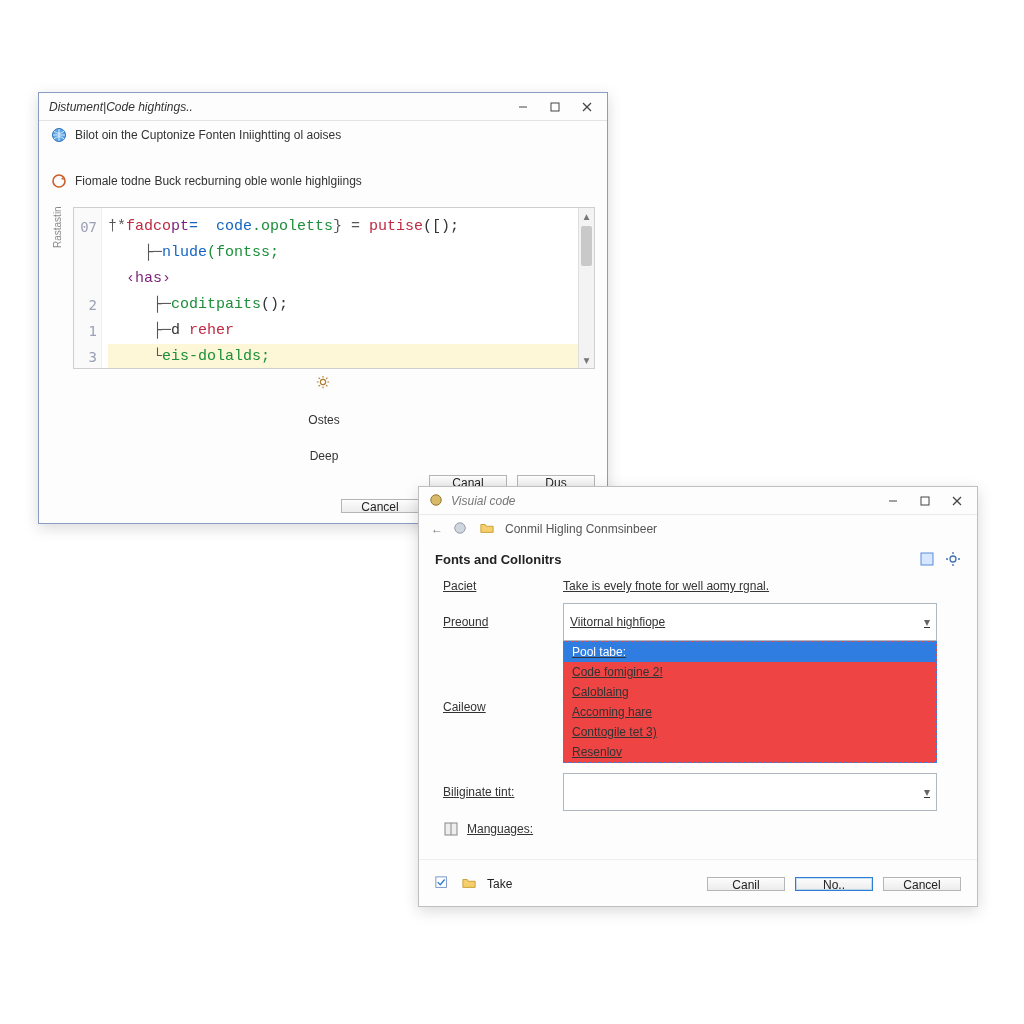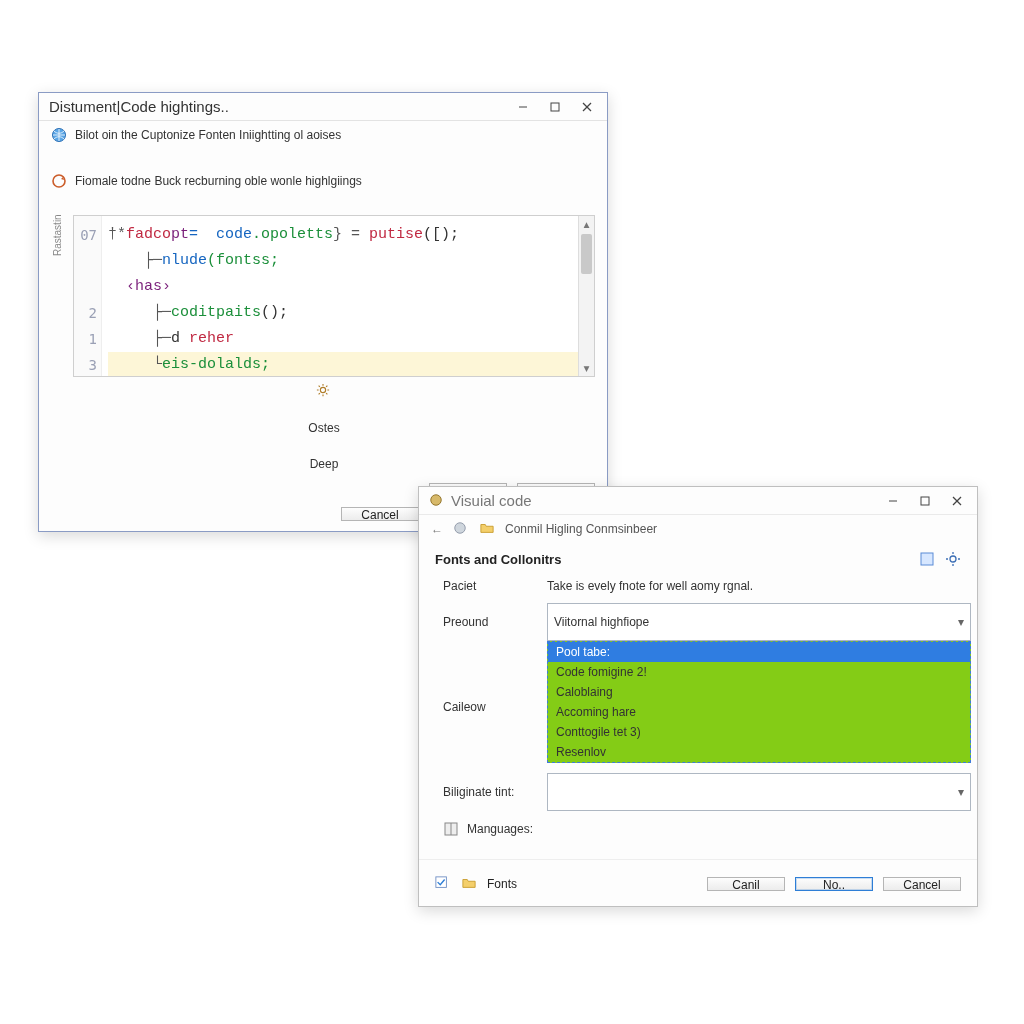"Distument|Code hightings.." .titlebar { font-size: 15px -> 12px; font-style: none -> italic }
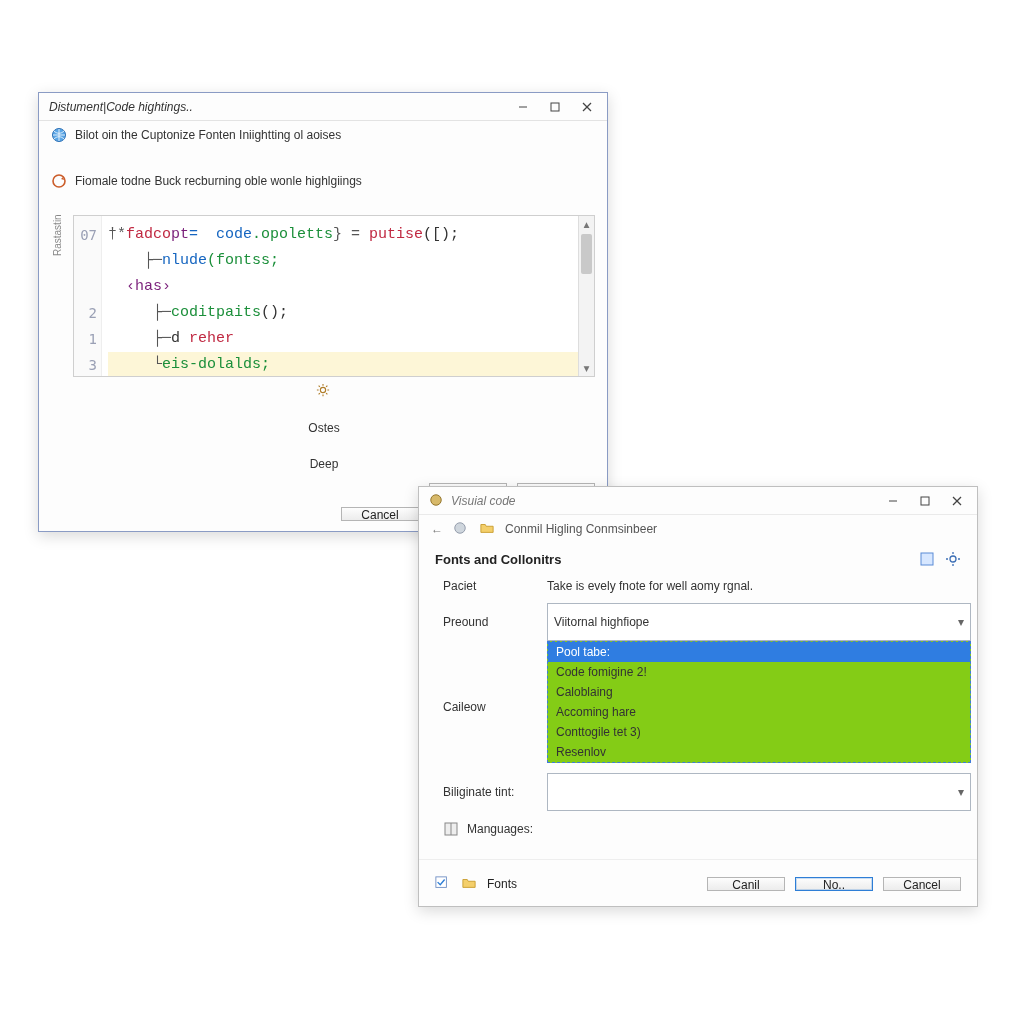"07" .codewrap { margin: 24px 12px 4px 34px -> 16px 12px 4px 34px }
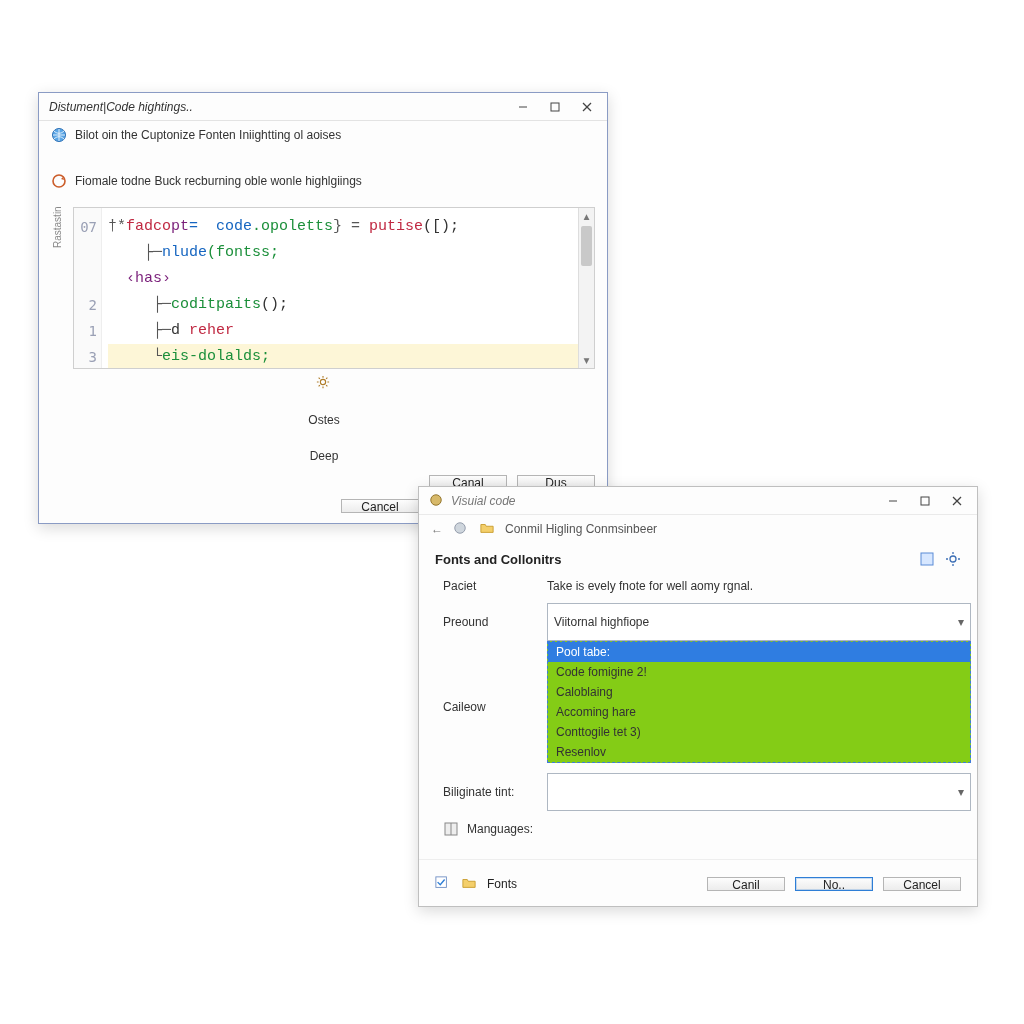"Paciet" .formgrid { gap: 10px 8px -> 10px 24px; padding: 8px 6px 4px 24px -> 8px 40px 4px 24px; text-decoration: none -> underline }
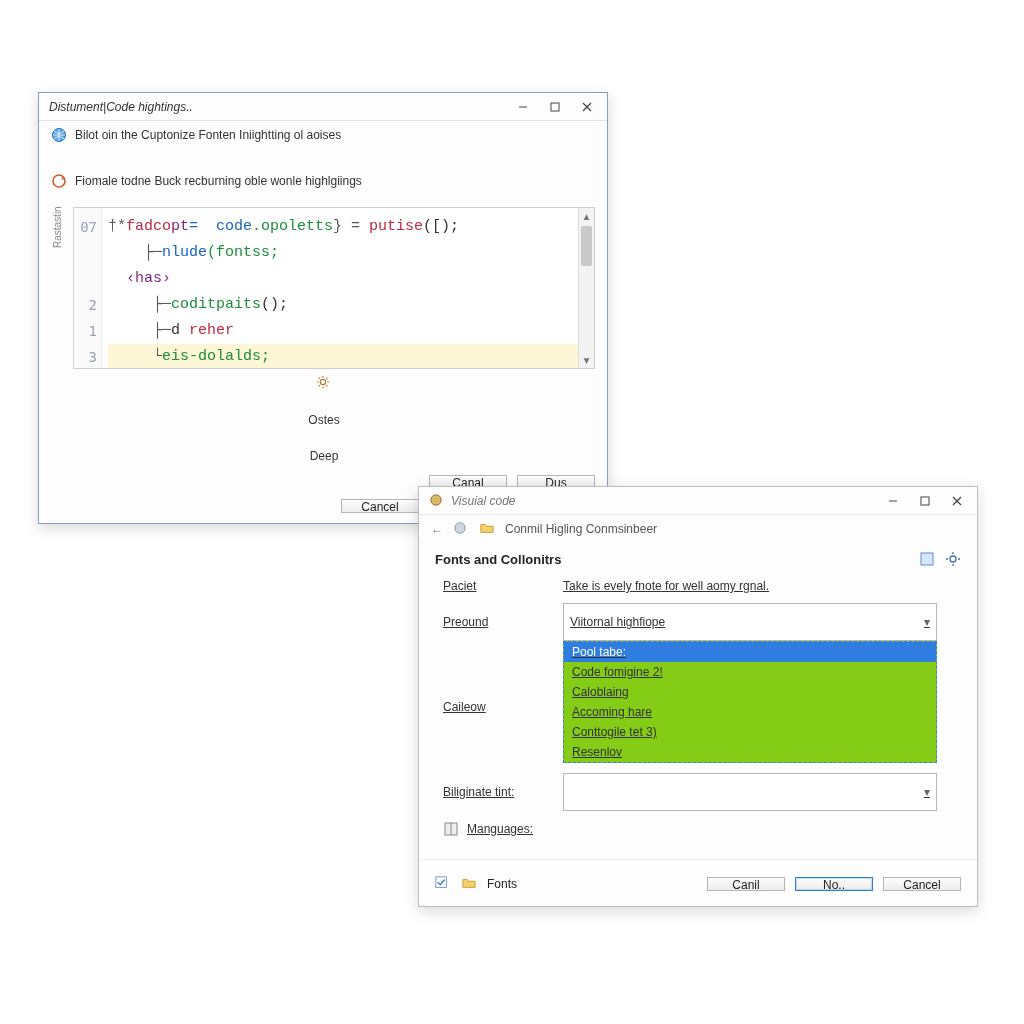"Pool tabe:" .droplist { background: #84cc16 -> #ef4444 }
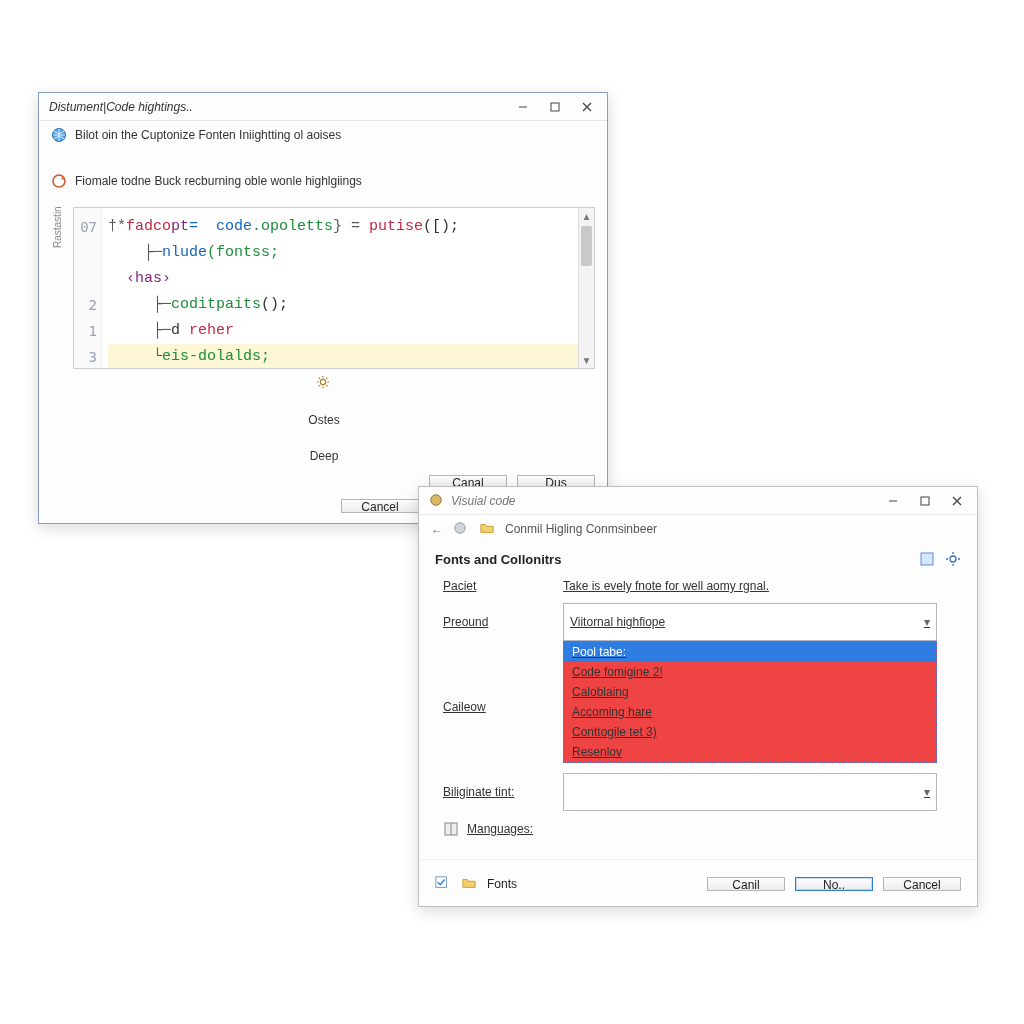"Fonts" span { text: Fonts -> Take }
